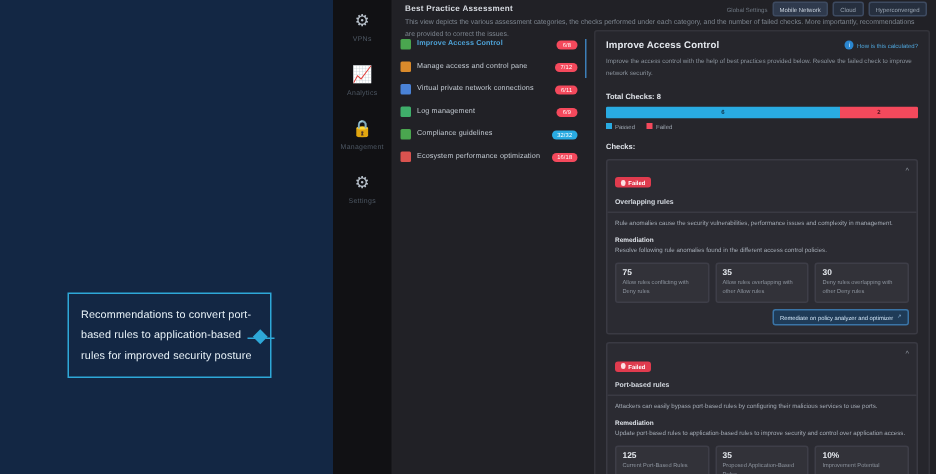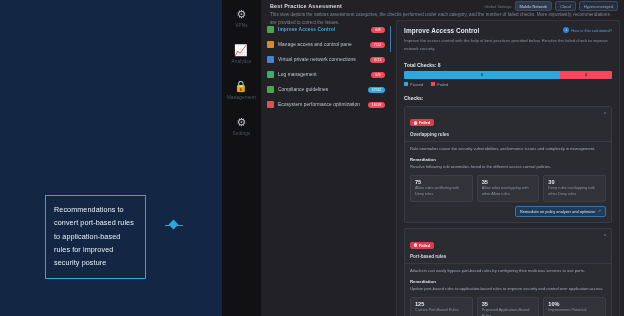"Recommendations to convert port-based" .callout { width: 101px -> 136px }
